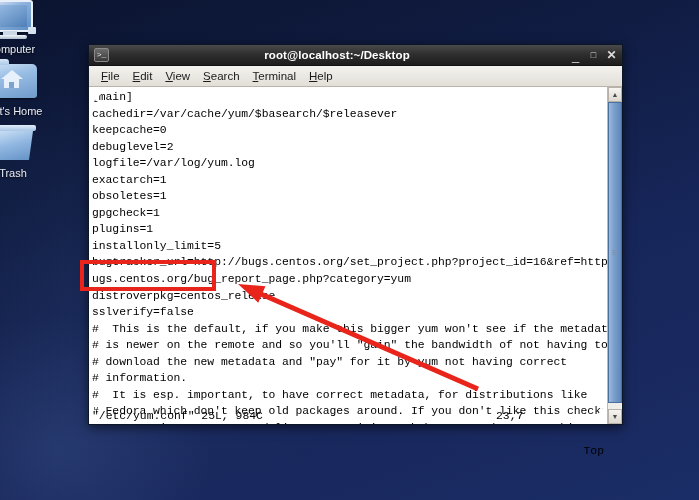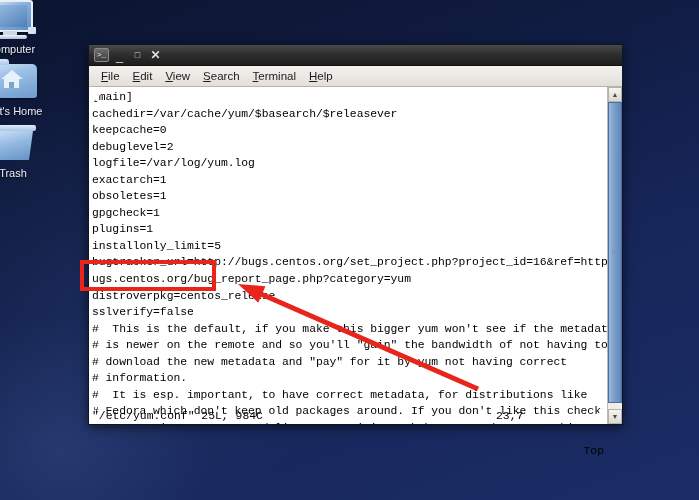"root@localhost:~/Desktop" div { html: none -> <div>root@localhost:~/Desktop</div> }
